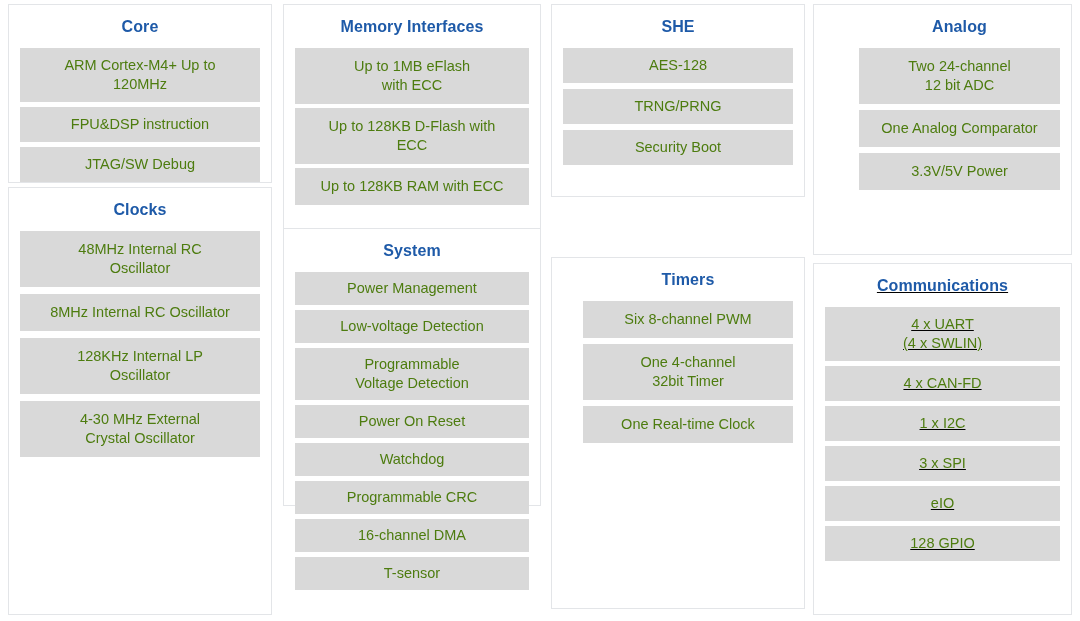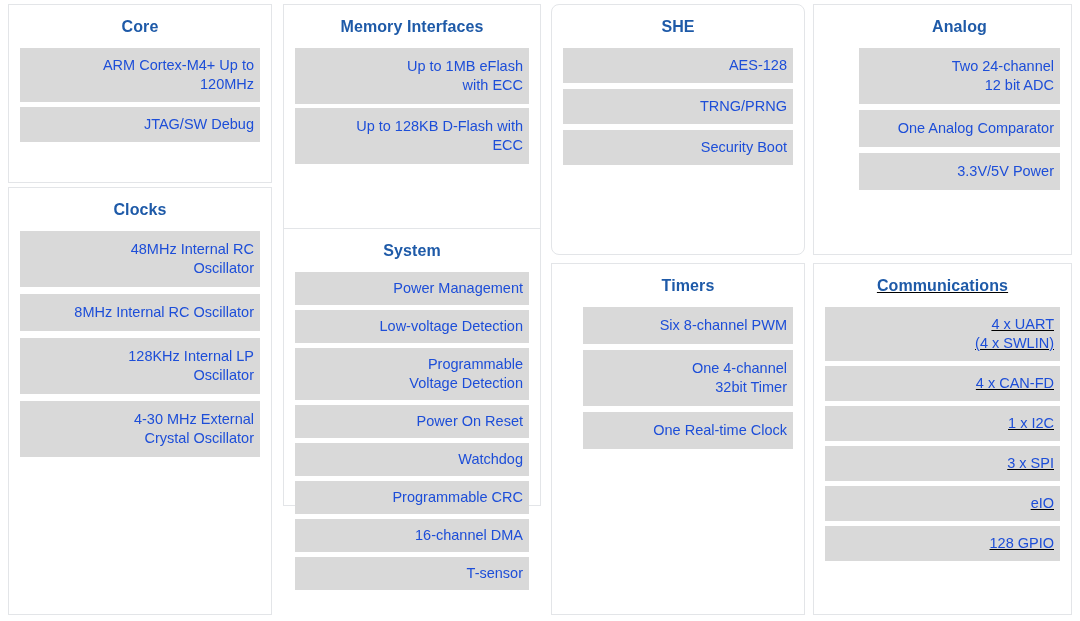"SHE" #panel-she { border-radius: 8px -> none; height: 251px -> 193px }
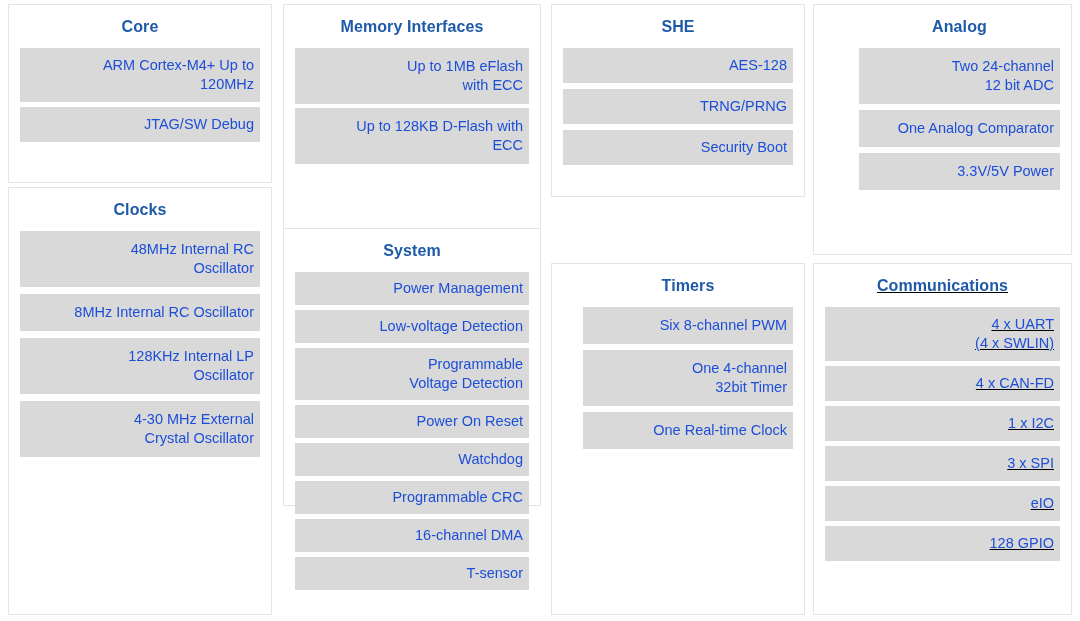"ARM Cortex-M4+ Up to" .chip { color: #1d4ed8 -> #4d7c0f; text-align: right -> center }
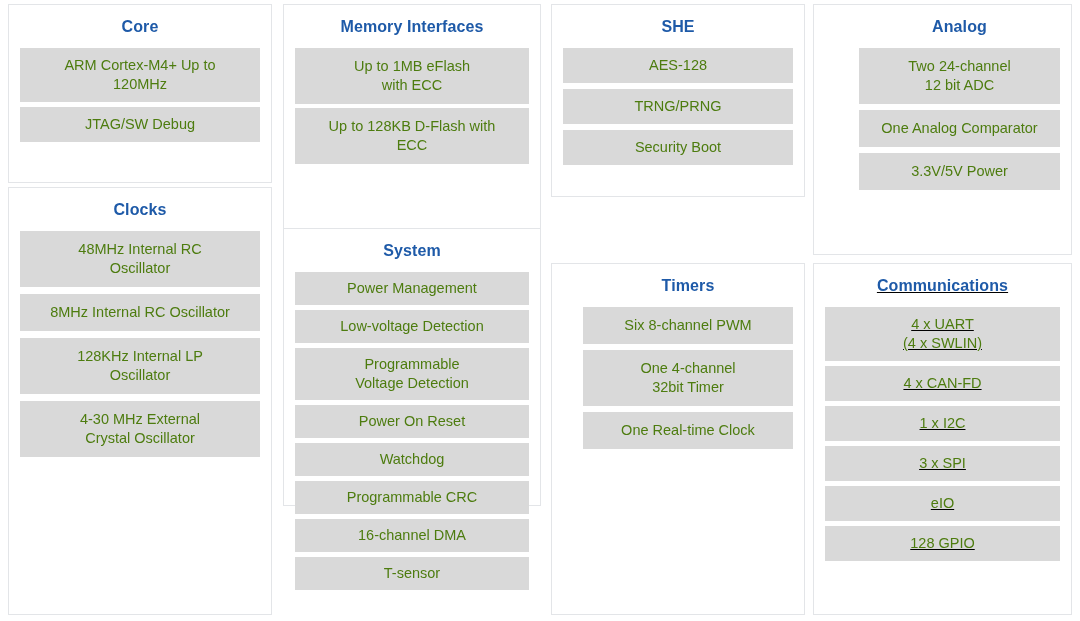"FPU&DSP instruction" div.chip { html: none -> <div>FPU&amp;DSP instruction</div> }
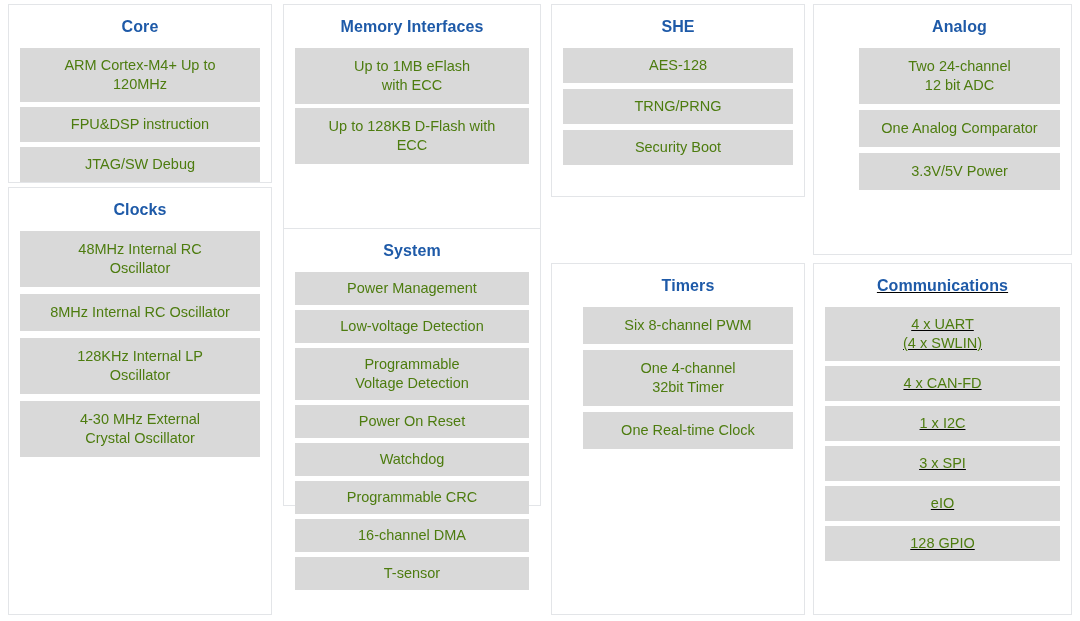"Up to 128KB RAM with" div.chip { html: none -> <div>Up to 128KB RAM with ECC</div> }
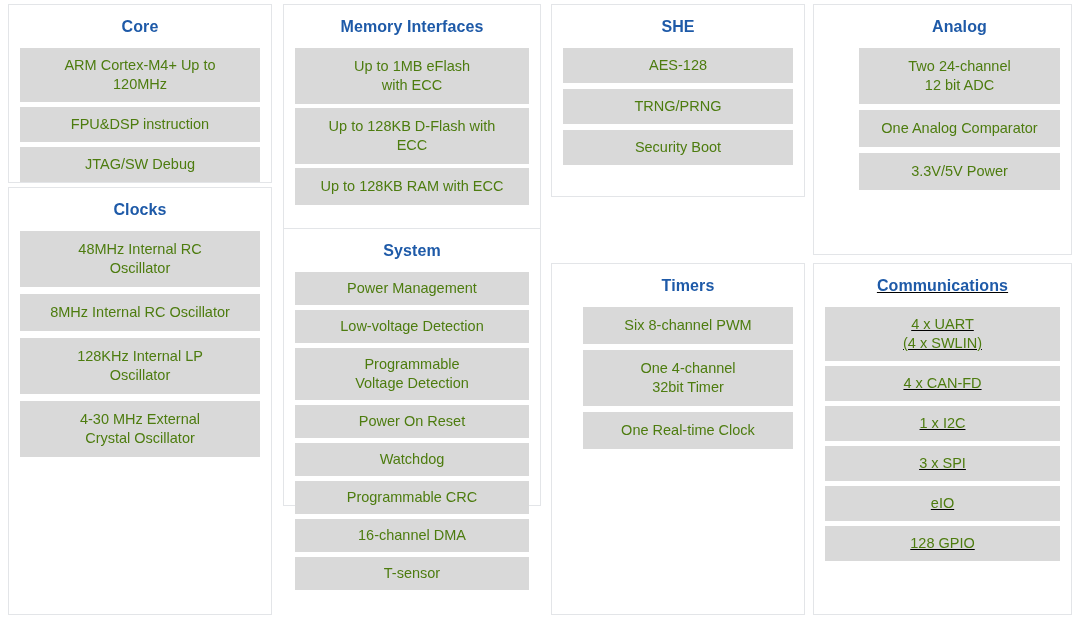"Timers" #panel-timers { top: 263px -> 257px }
